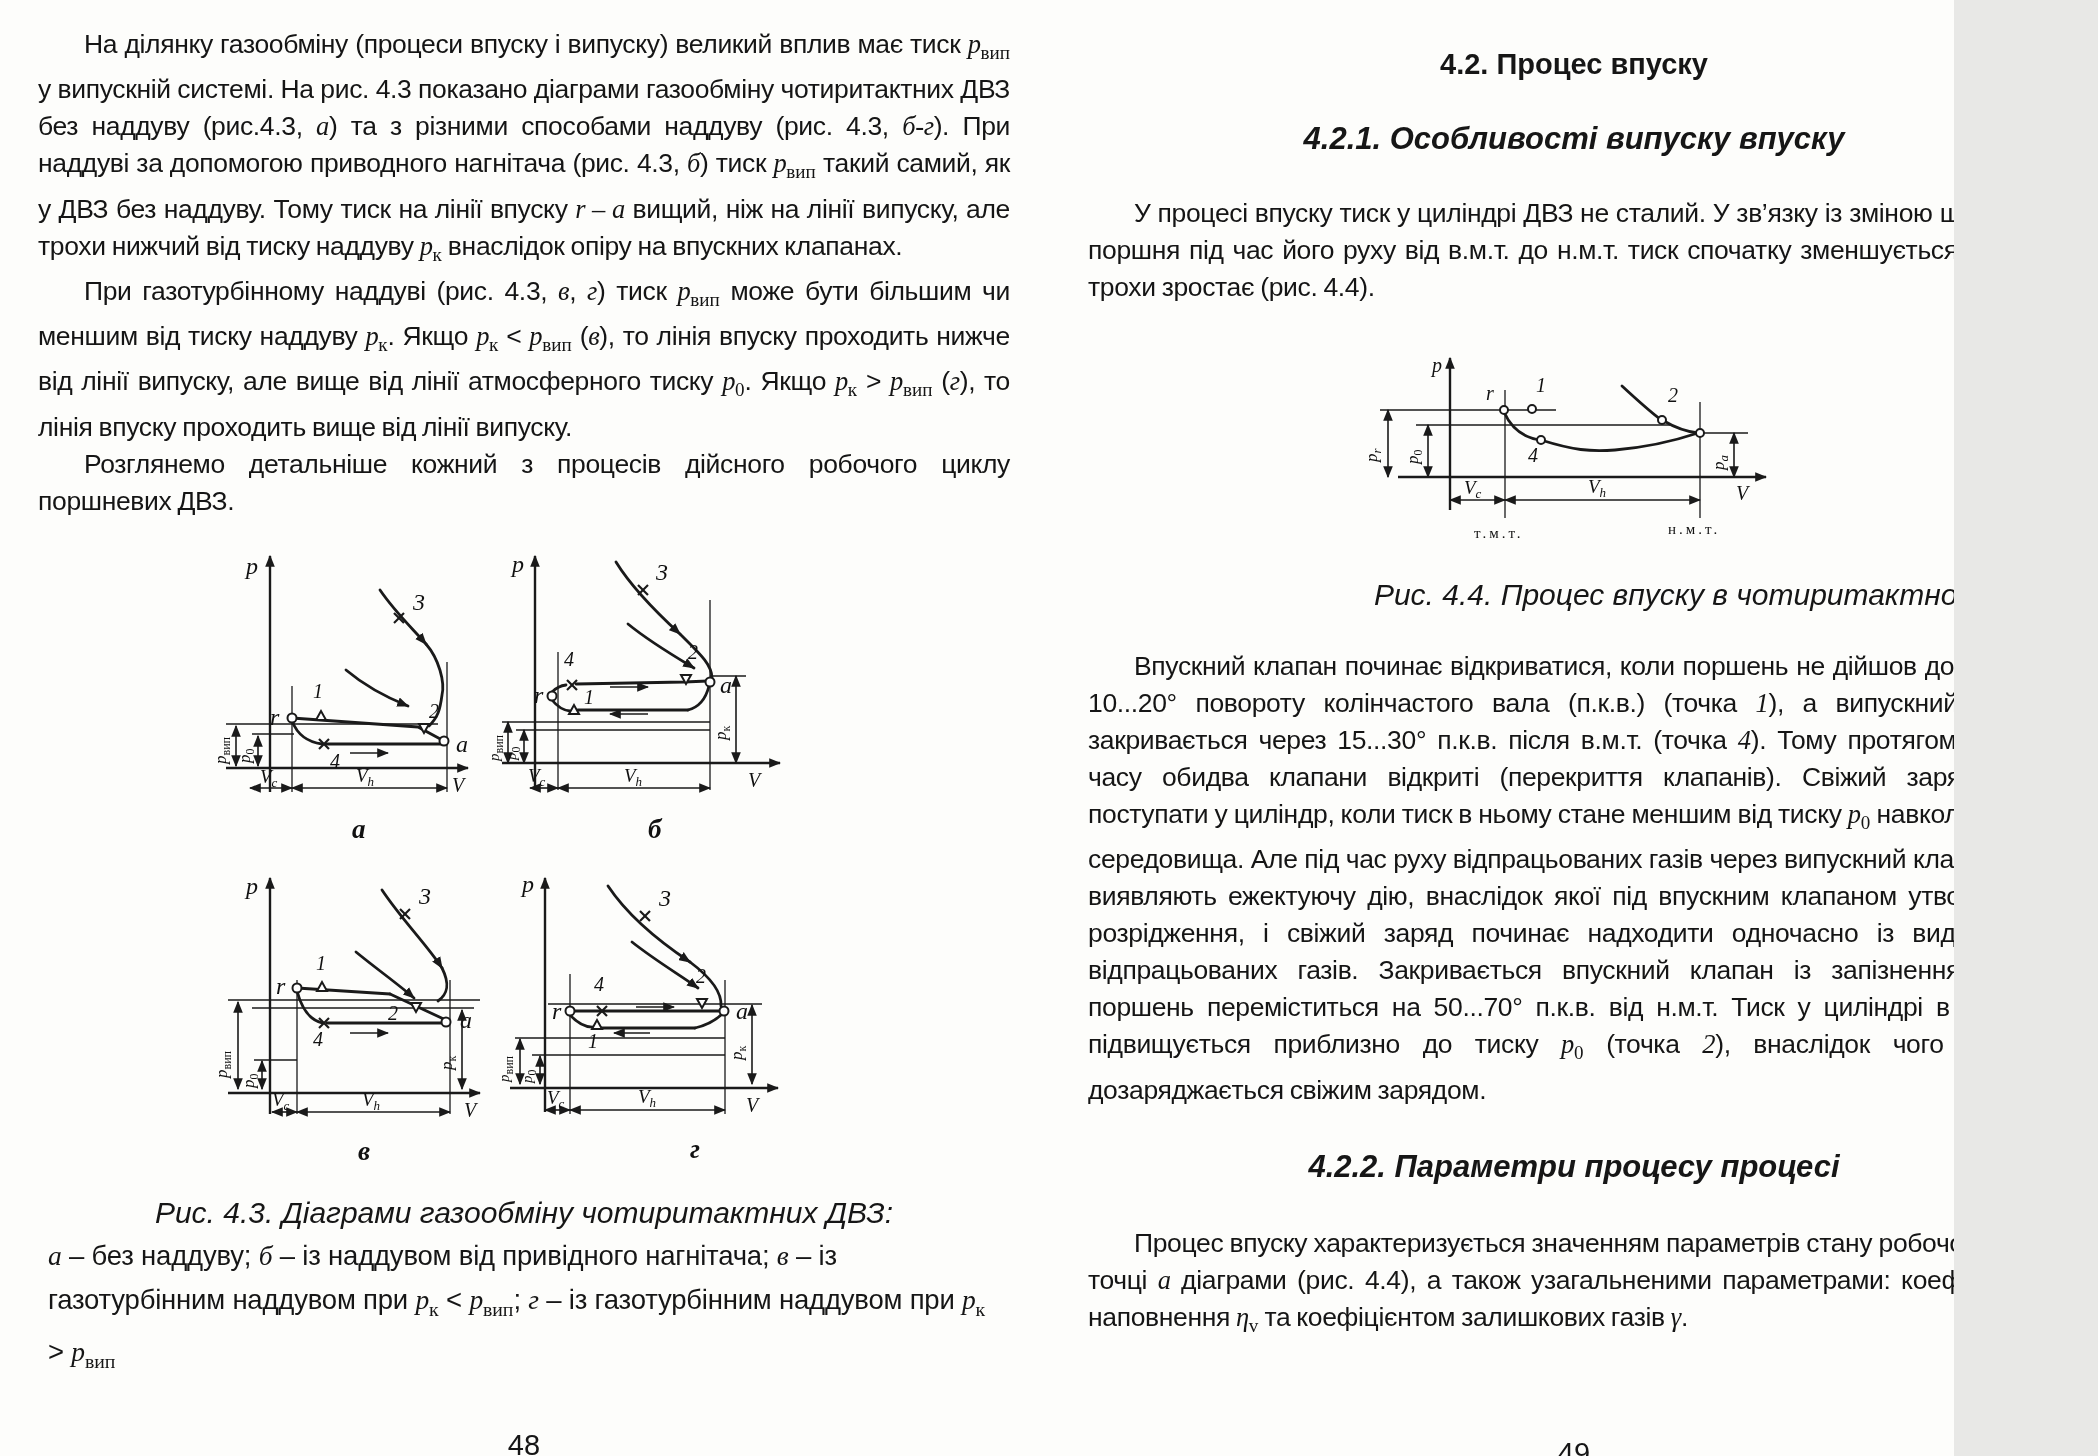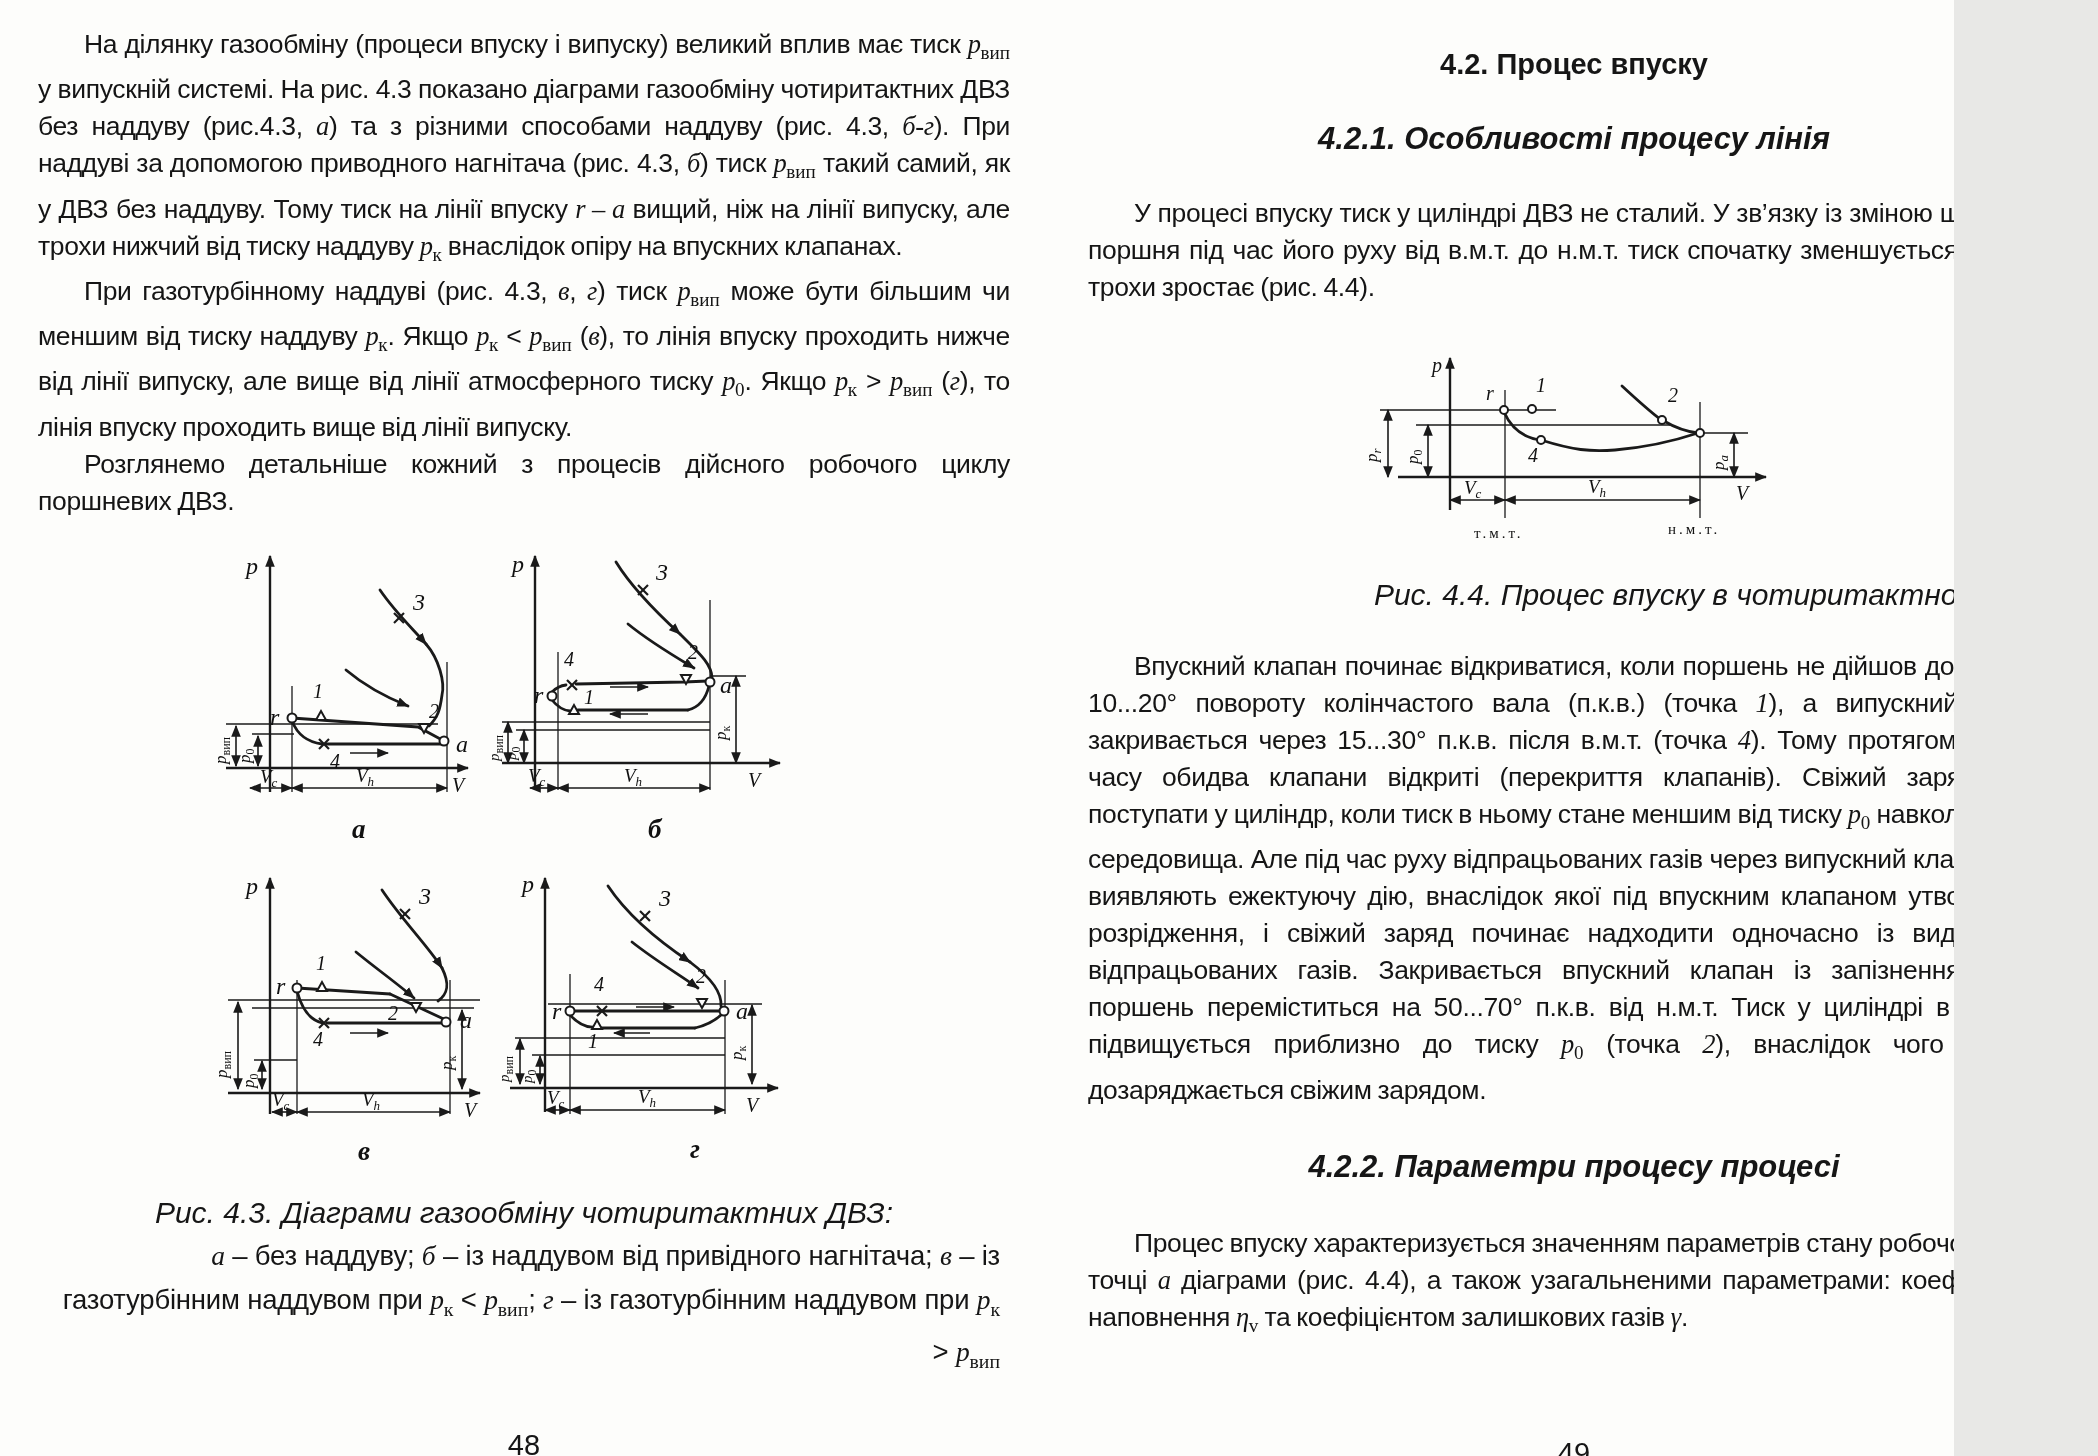"4.2.1. Особливості процесу лінія" h2.h2 { text: процесу лінія -> випуску впуску }
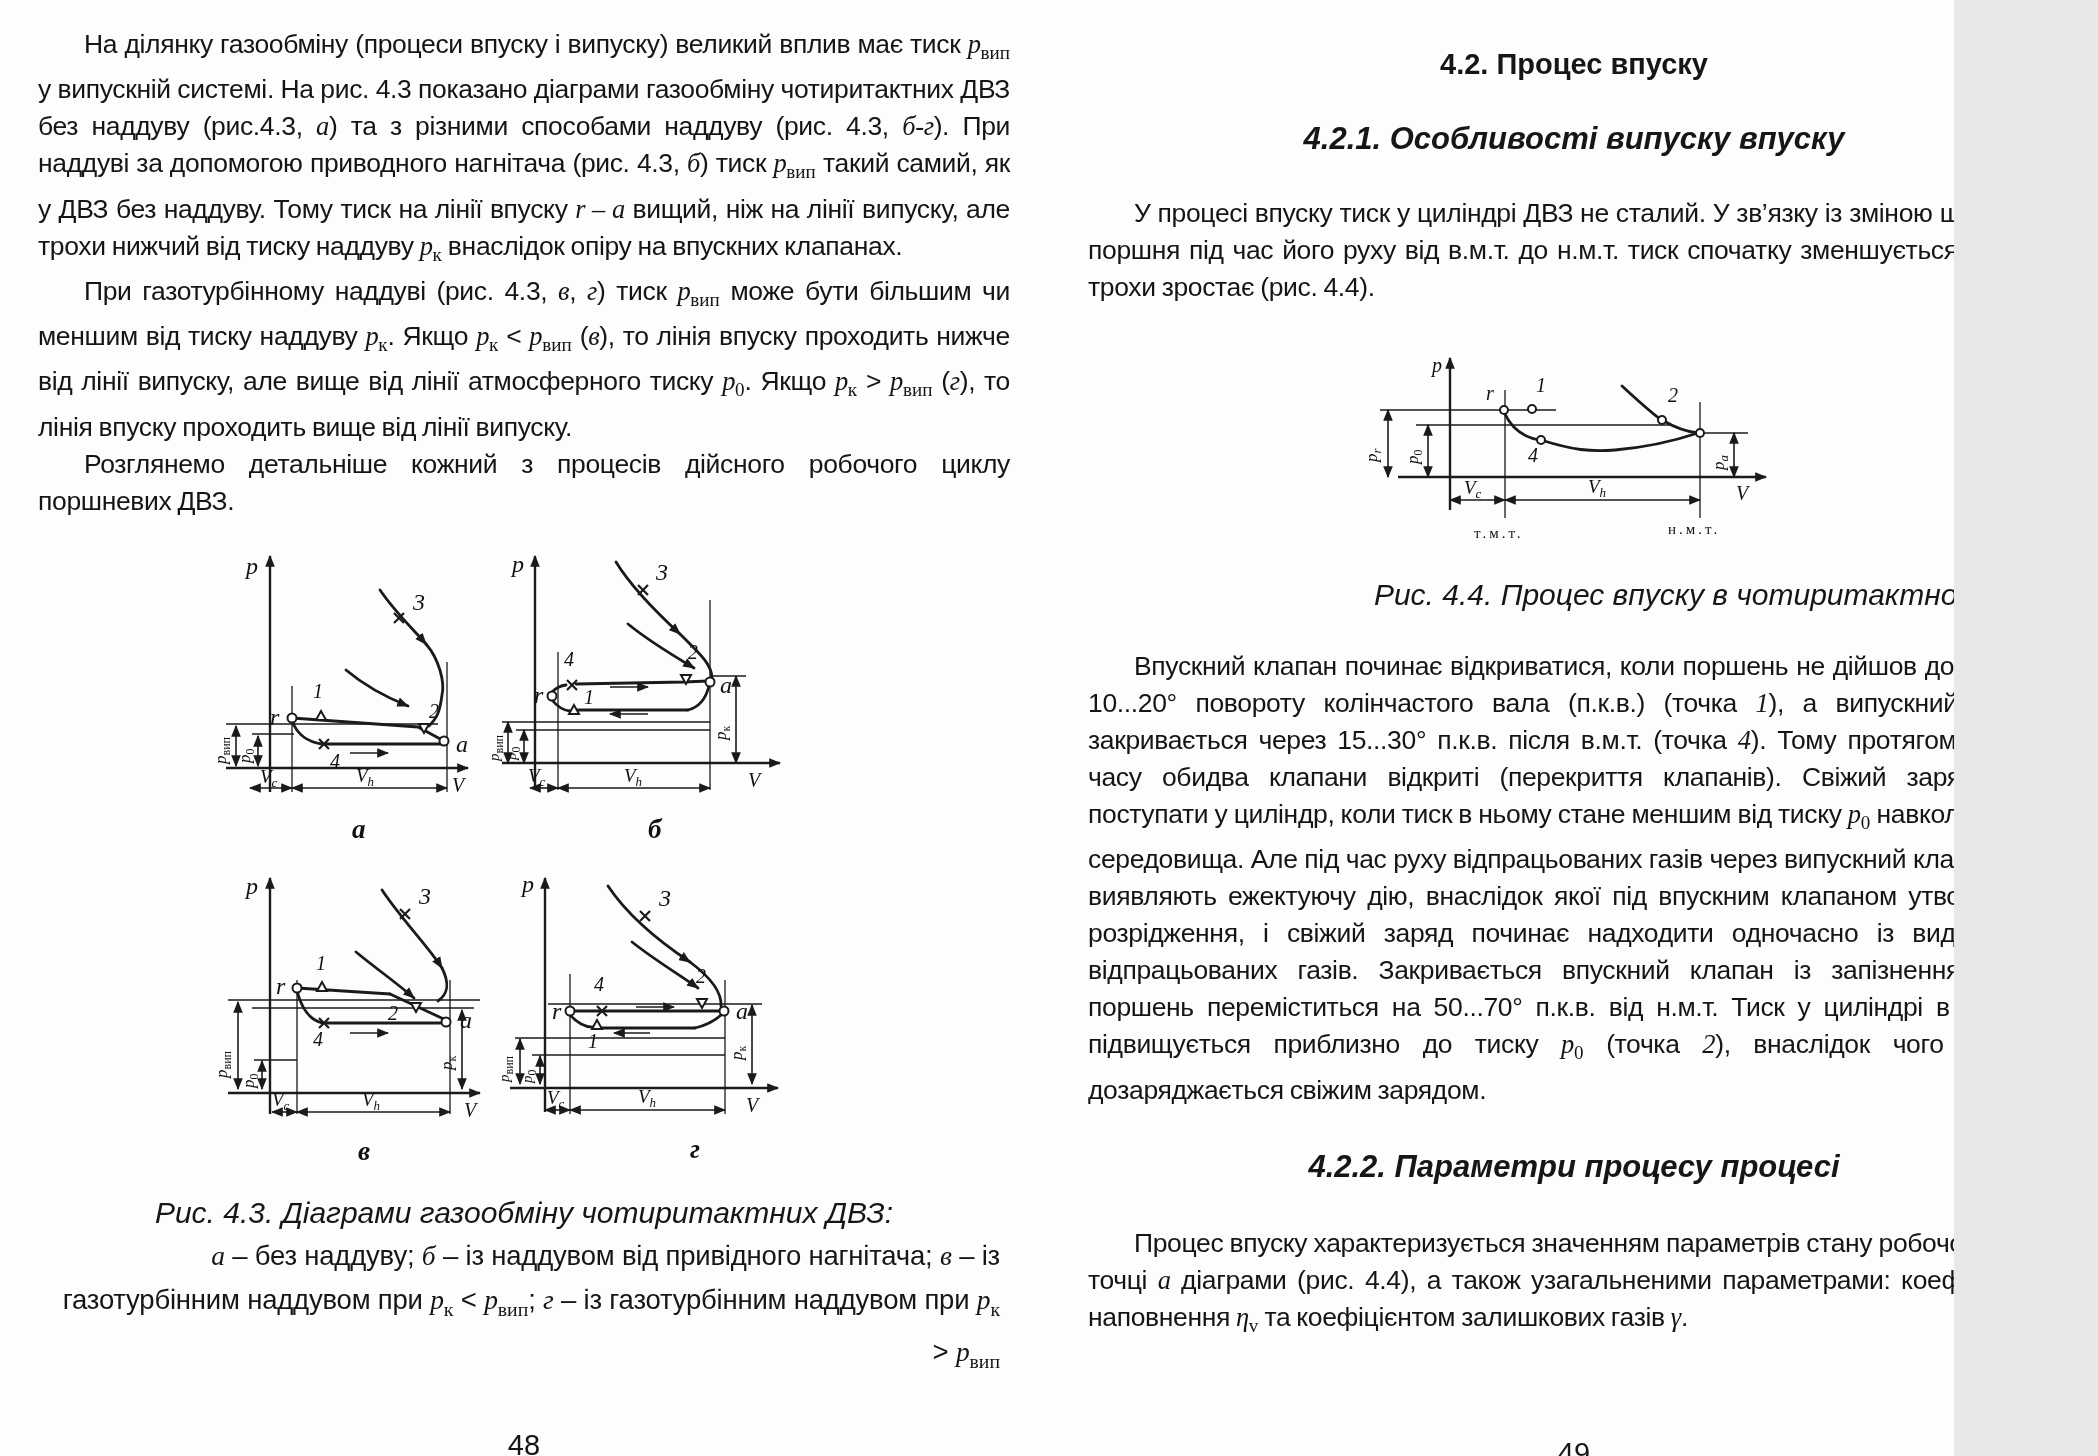"а – без наддуву; б" .caption-body { text-align: right -> left }
